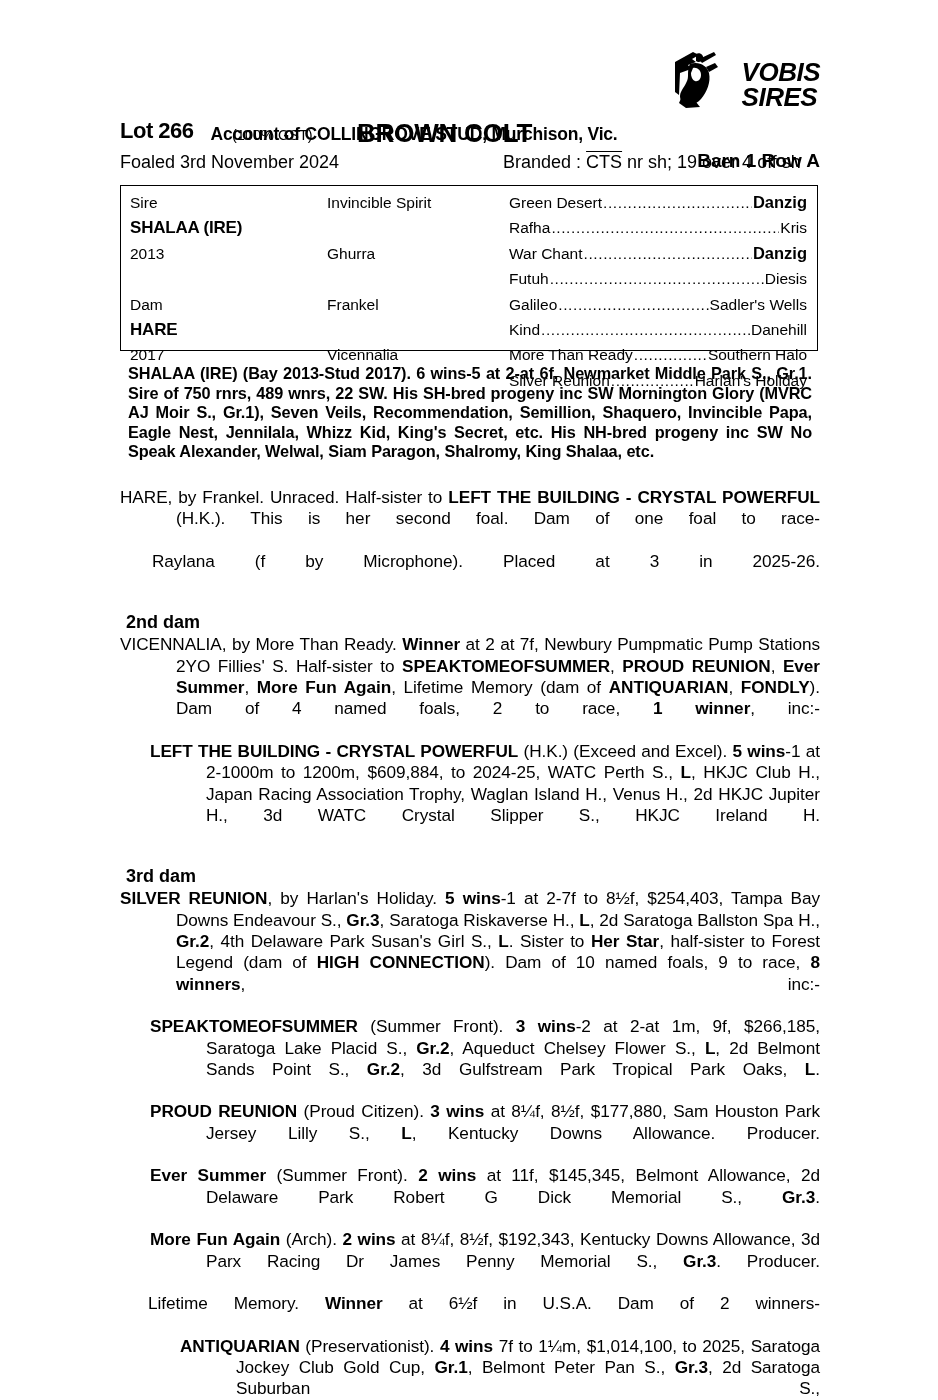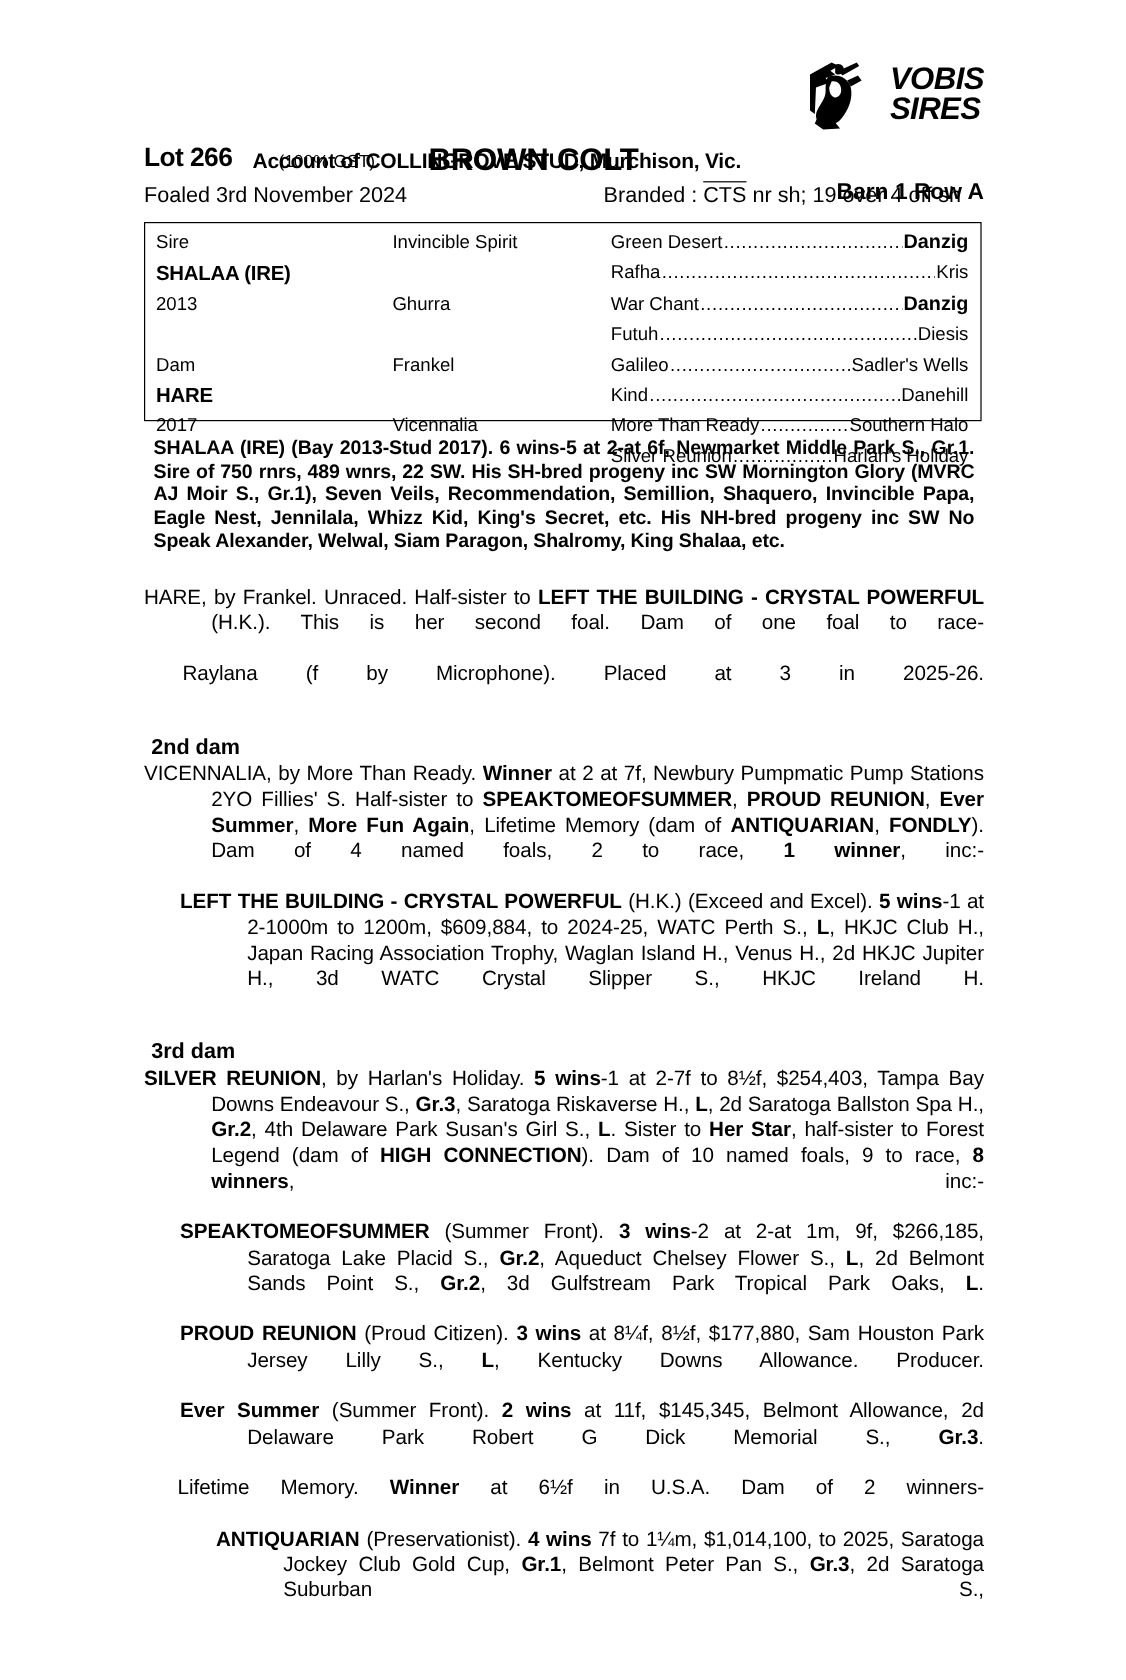"VOBIS" .logo-wrap { align-items: center -> flex-end }
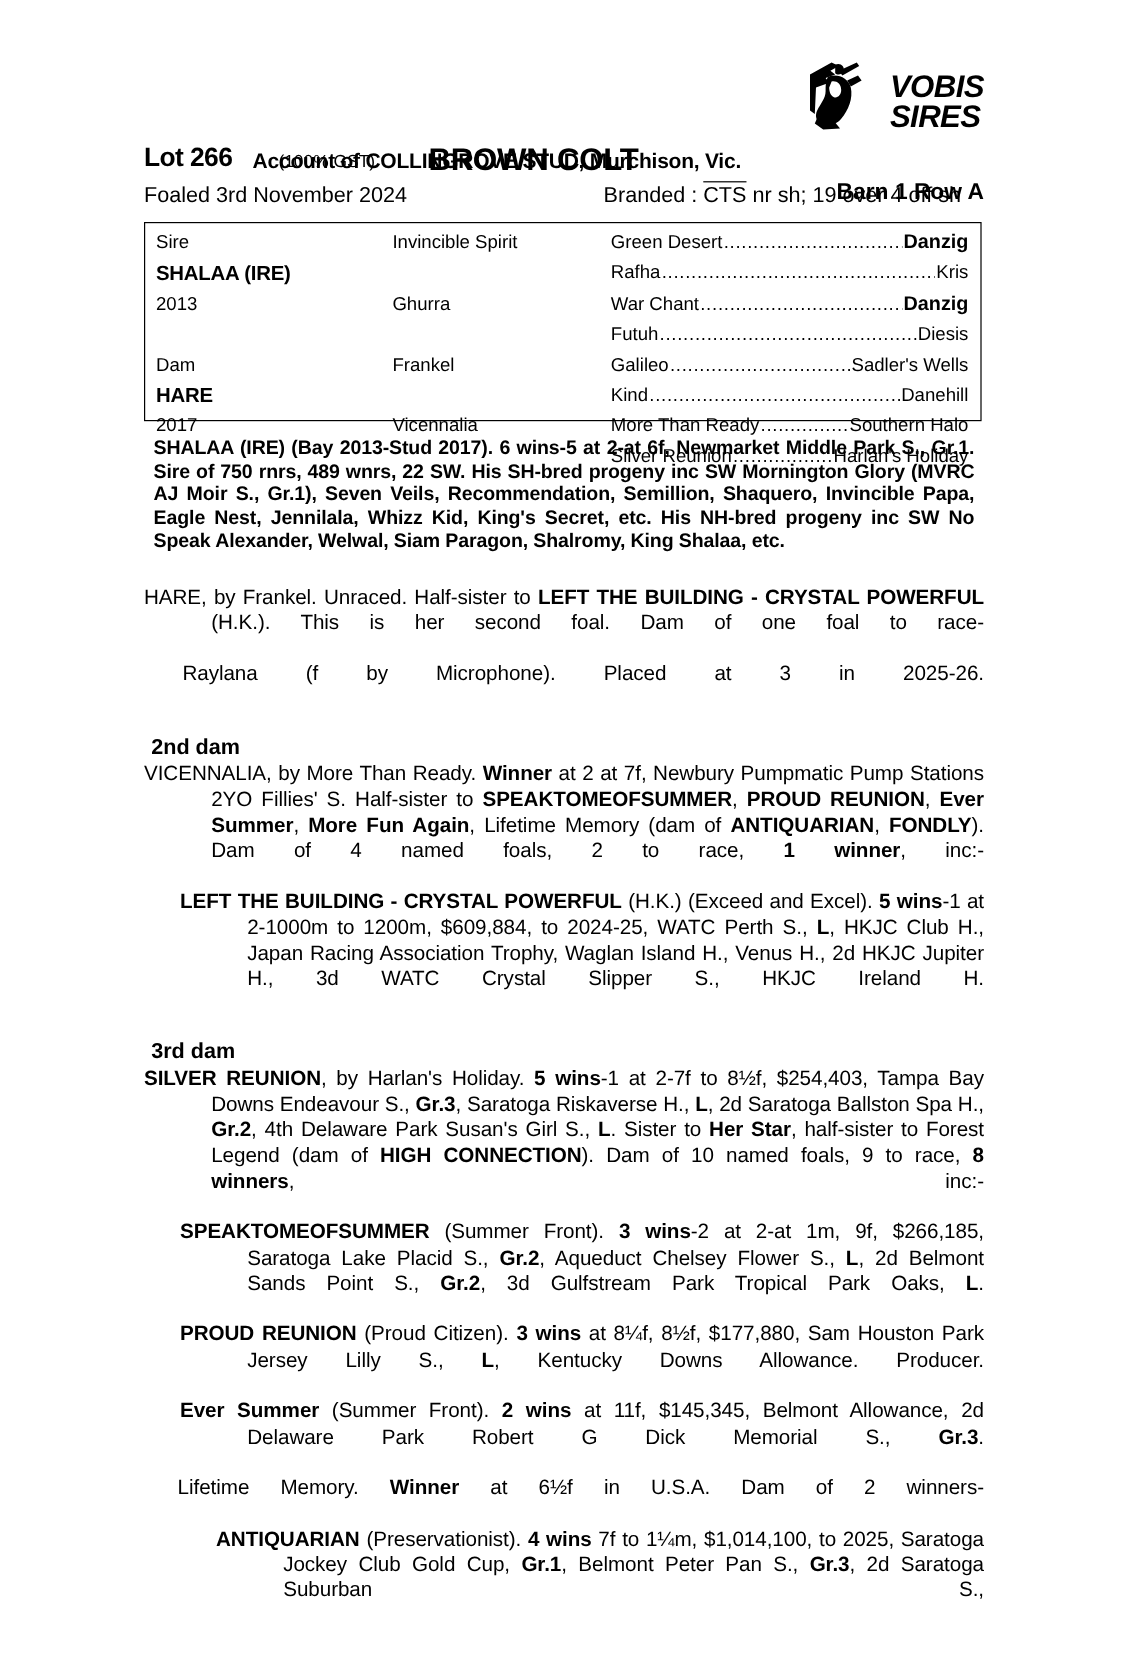"More Fun Again (Arch). 2" p.entry { html: none -> <p><b>More Fun Again</b><span> (Arch). </span><b>2 wins</b><span> at 8¼f, 8½f, $192,343, Kentucky Downs Allowance, 3d Parx Racing Dr James Penny Memorial S., </span><b>Gr.3</b><span>. Producer.</span></p> }
